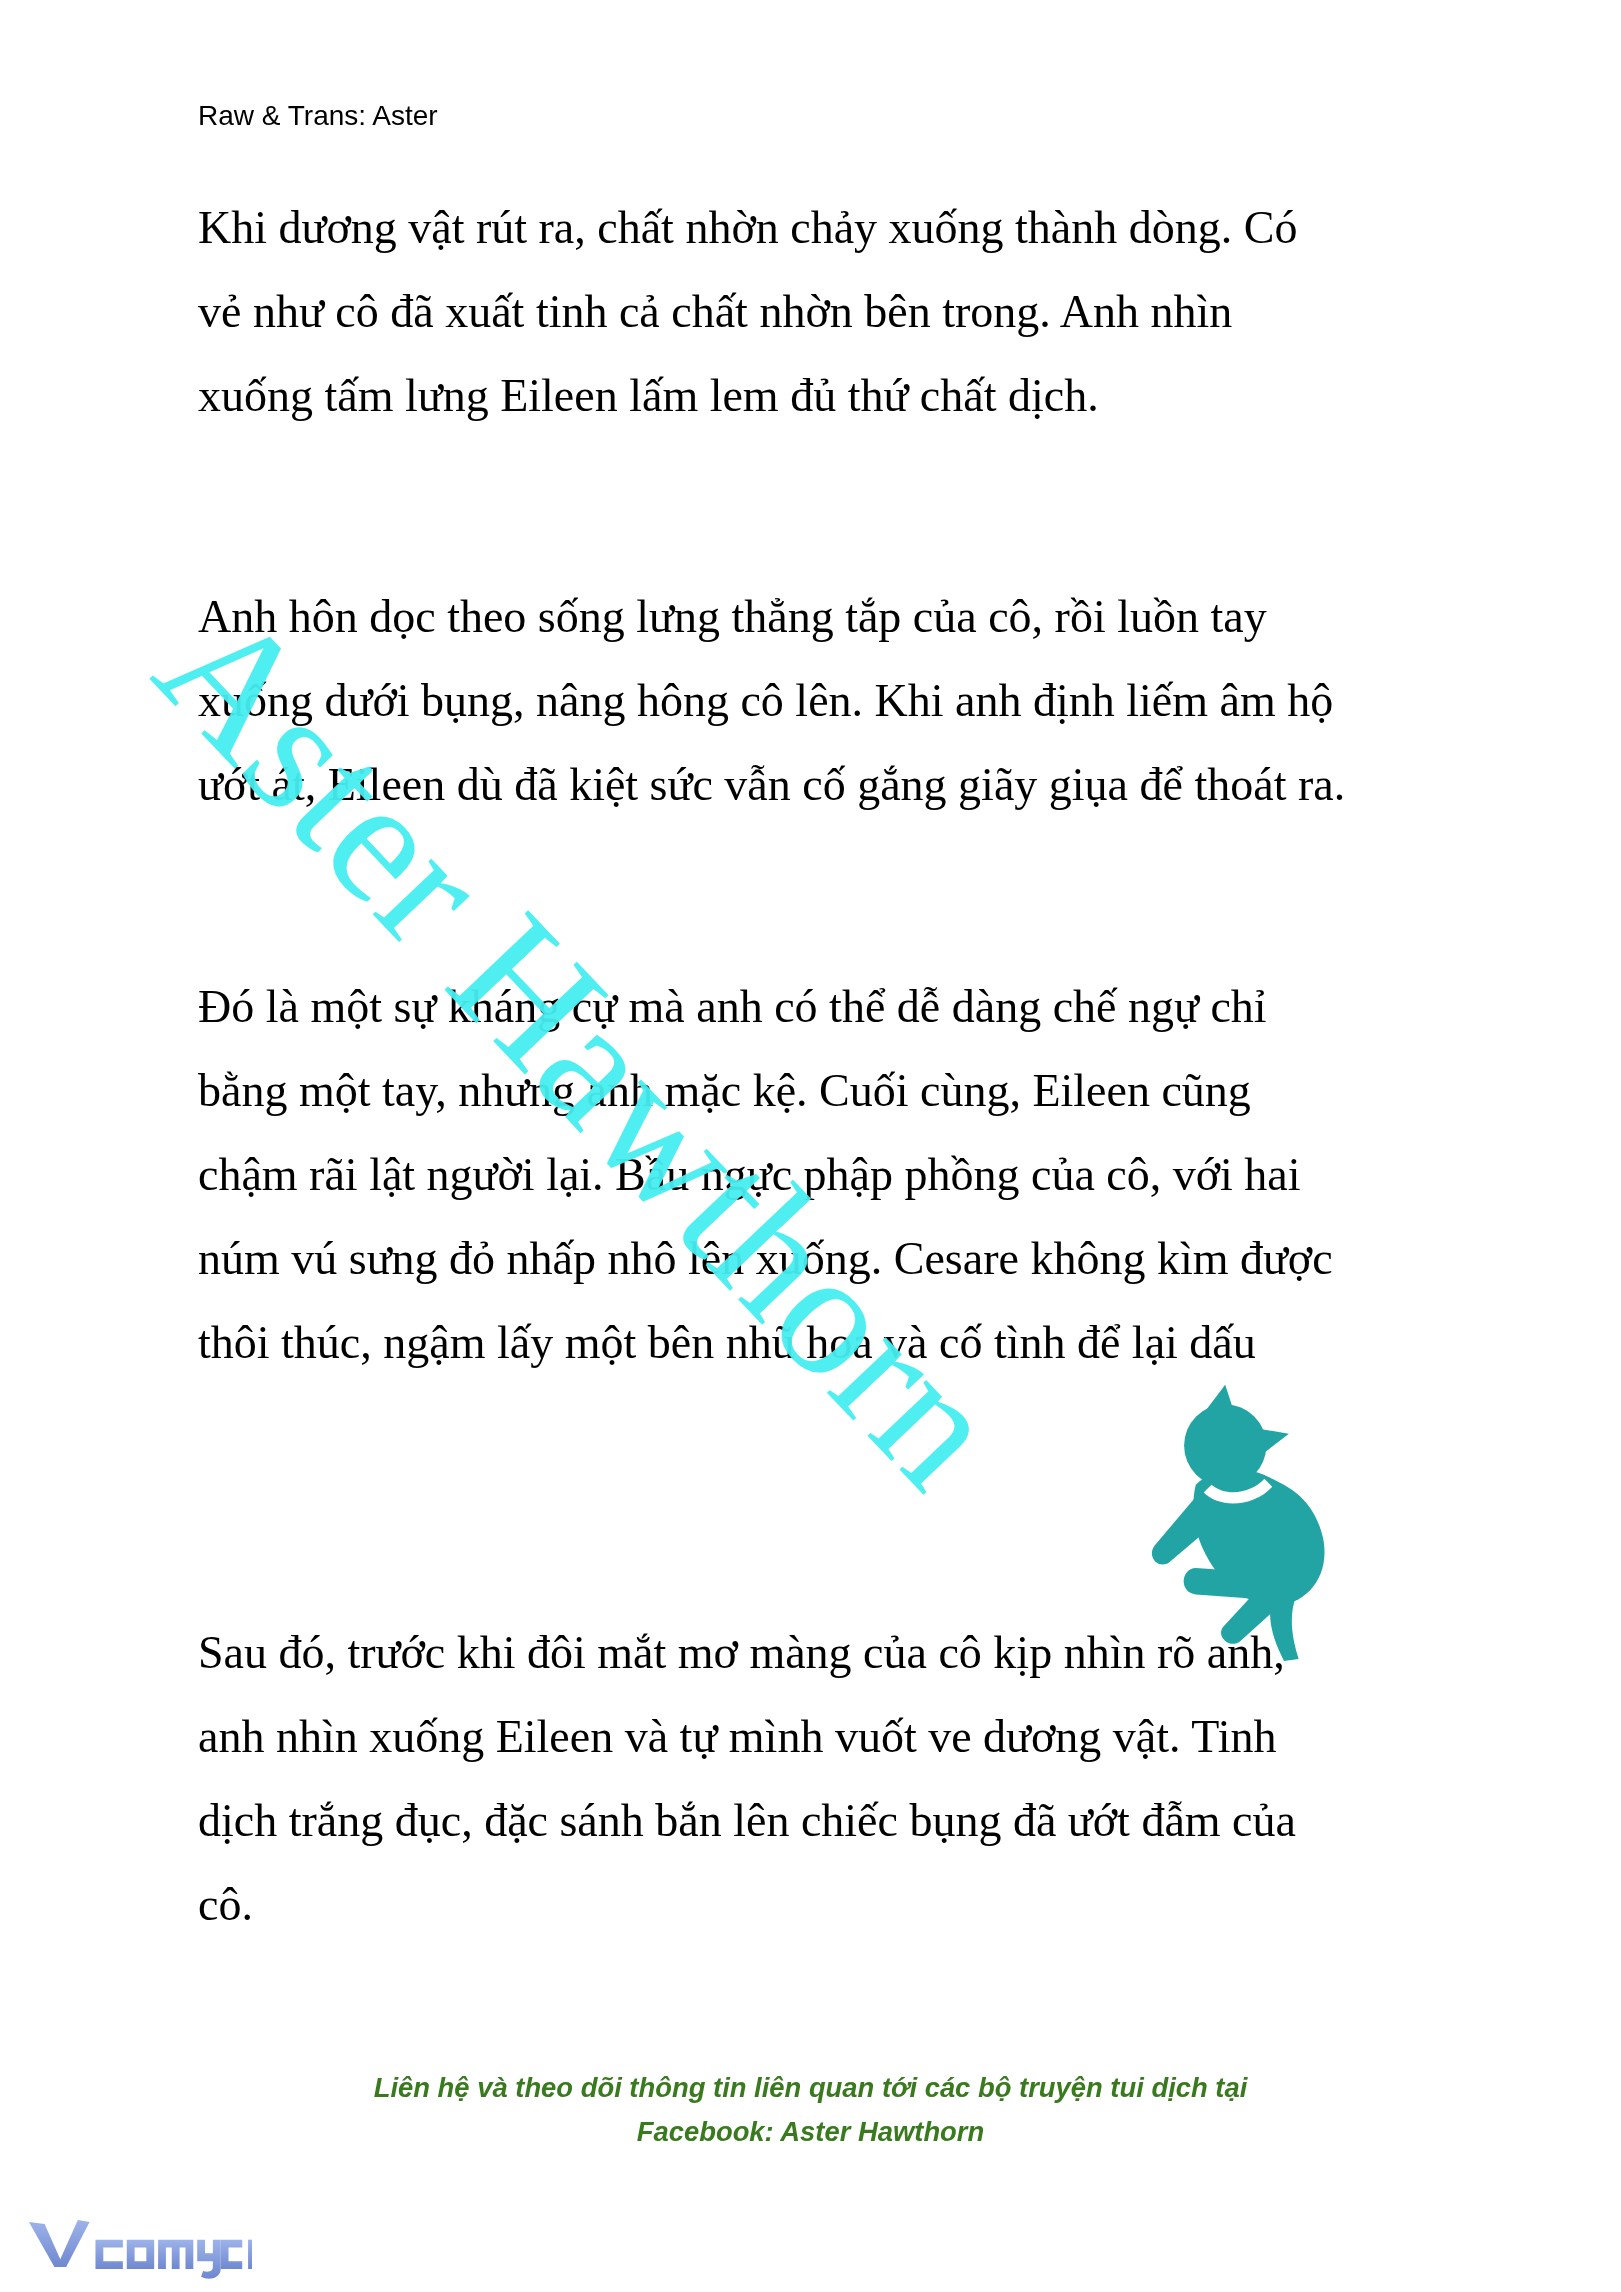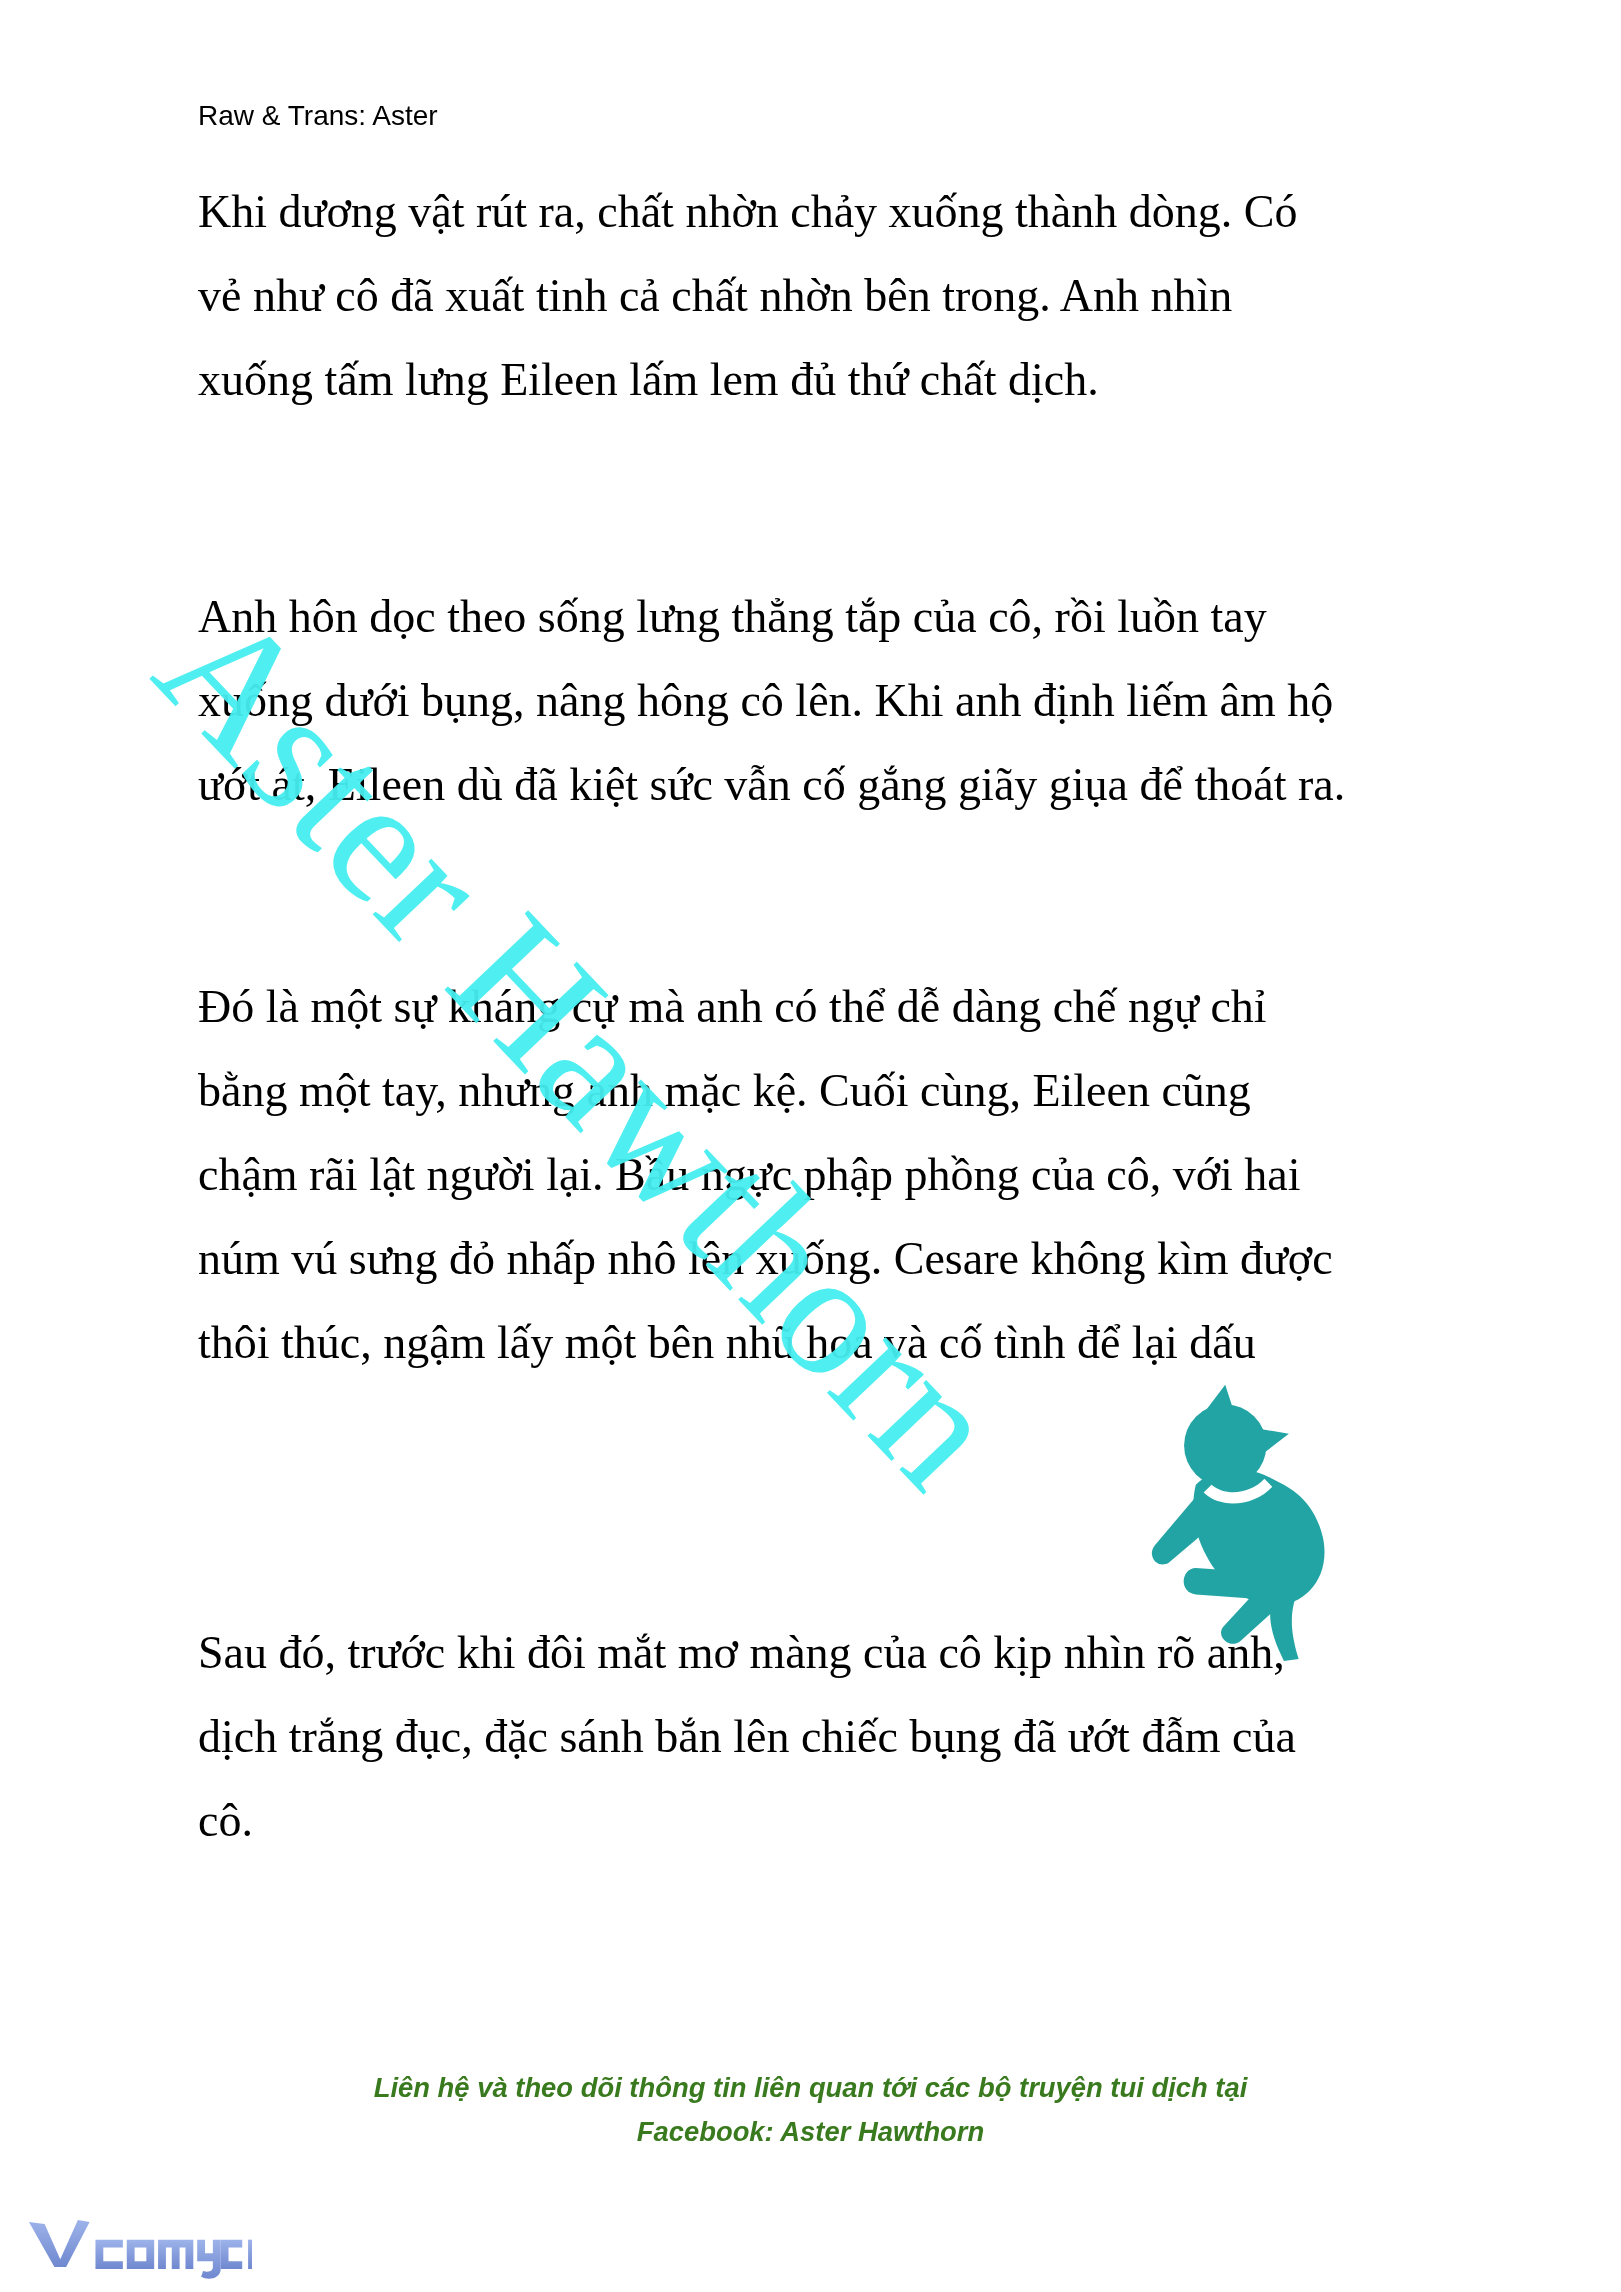"Khi dương vật rút ra," div.paragraph { top: 170px -> 186px }
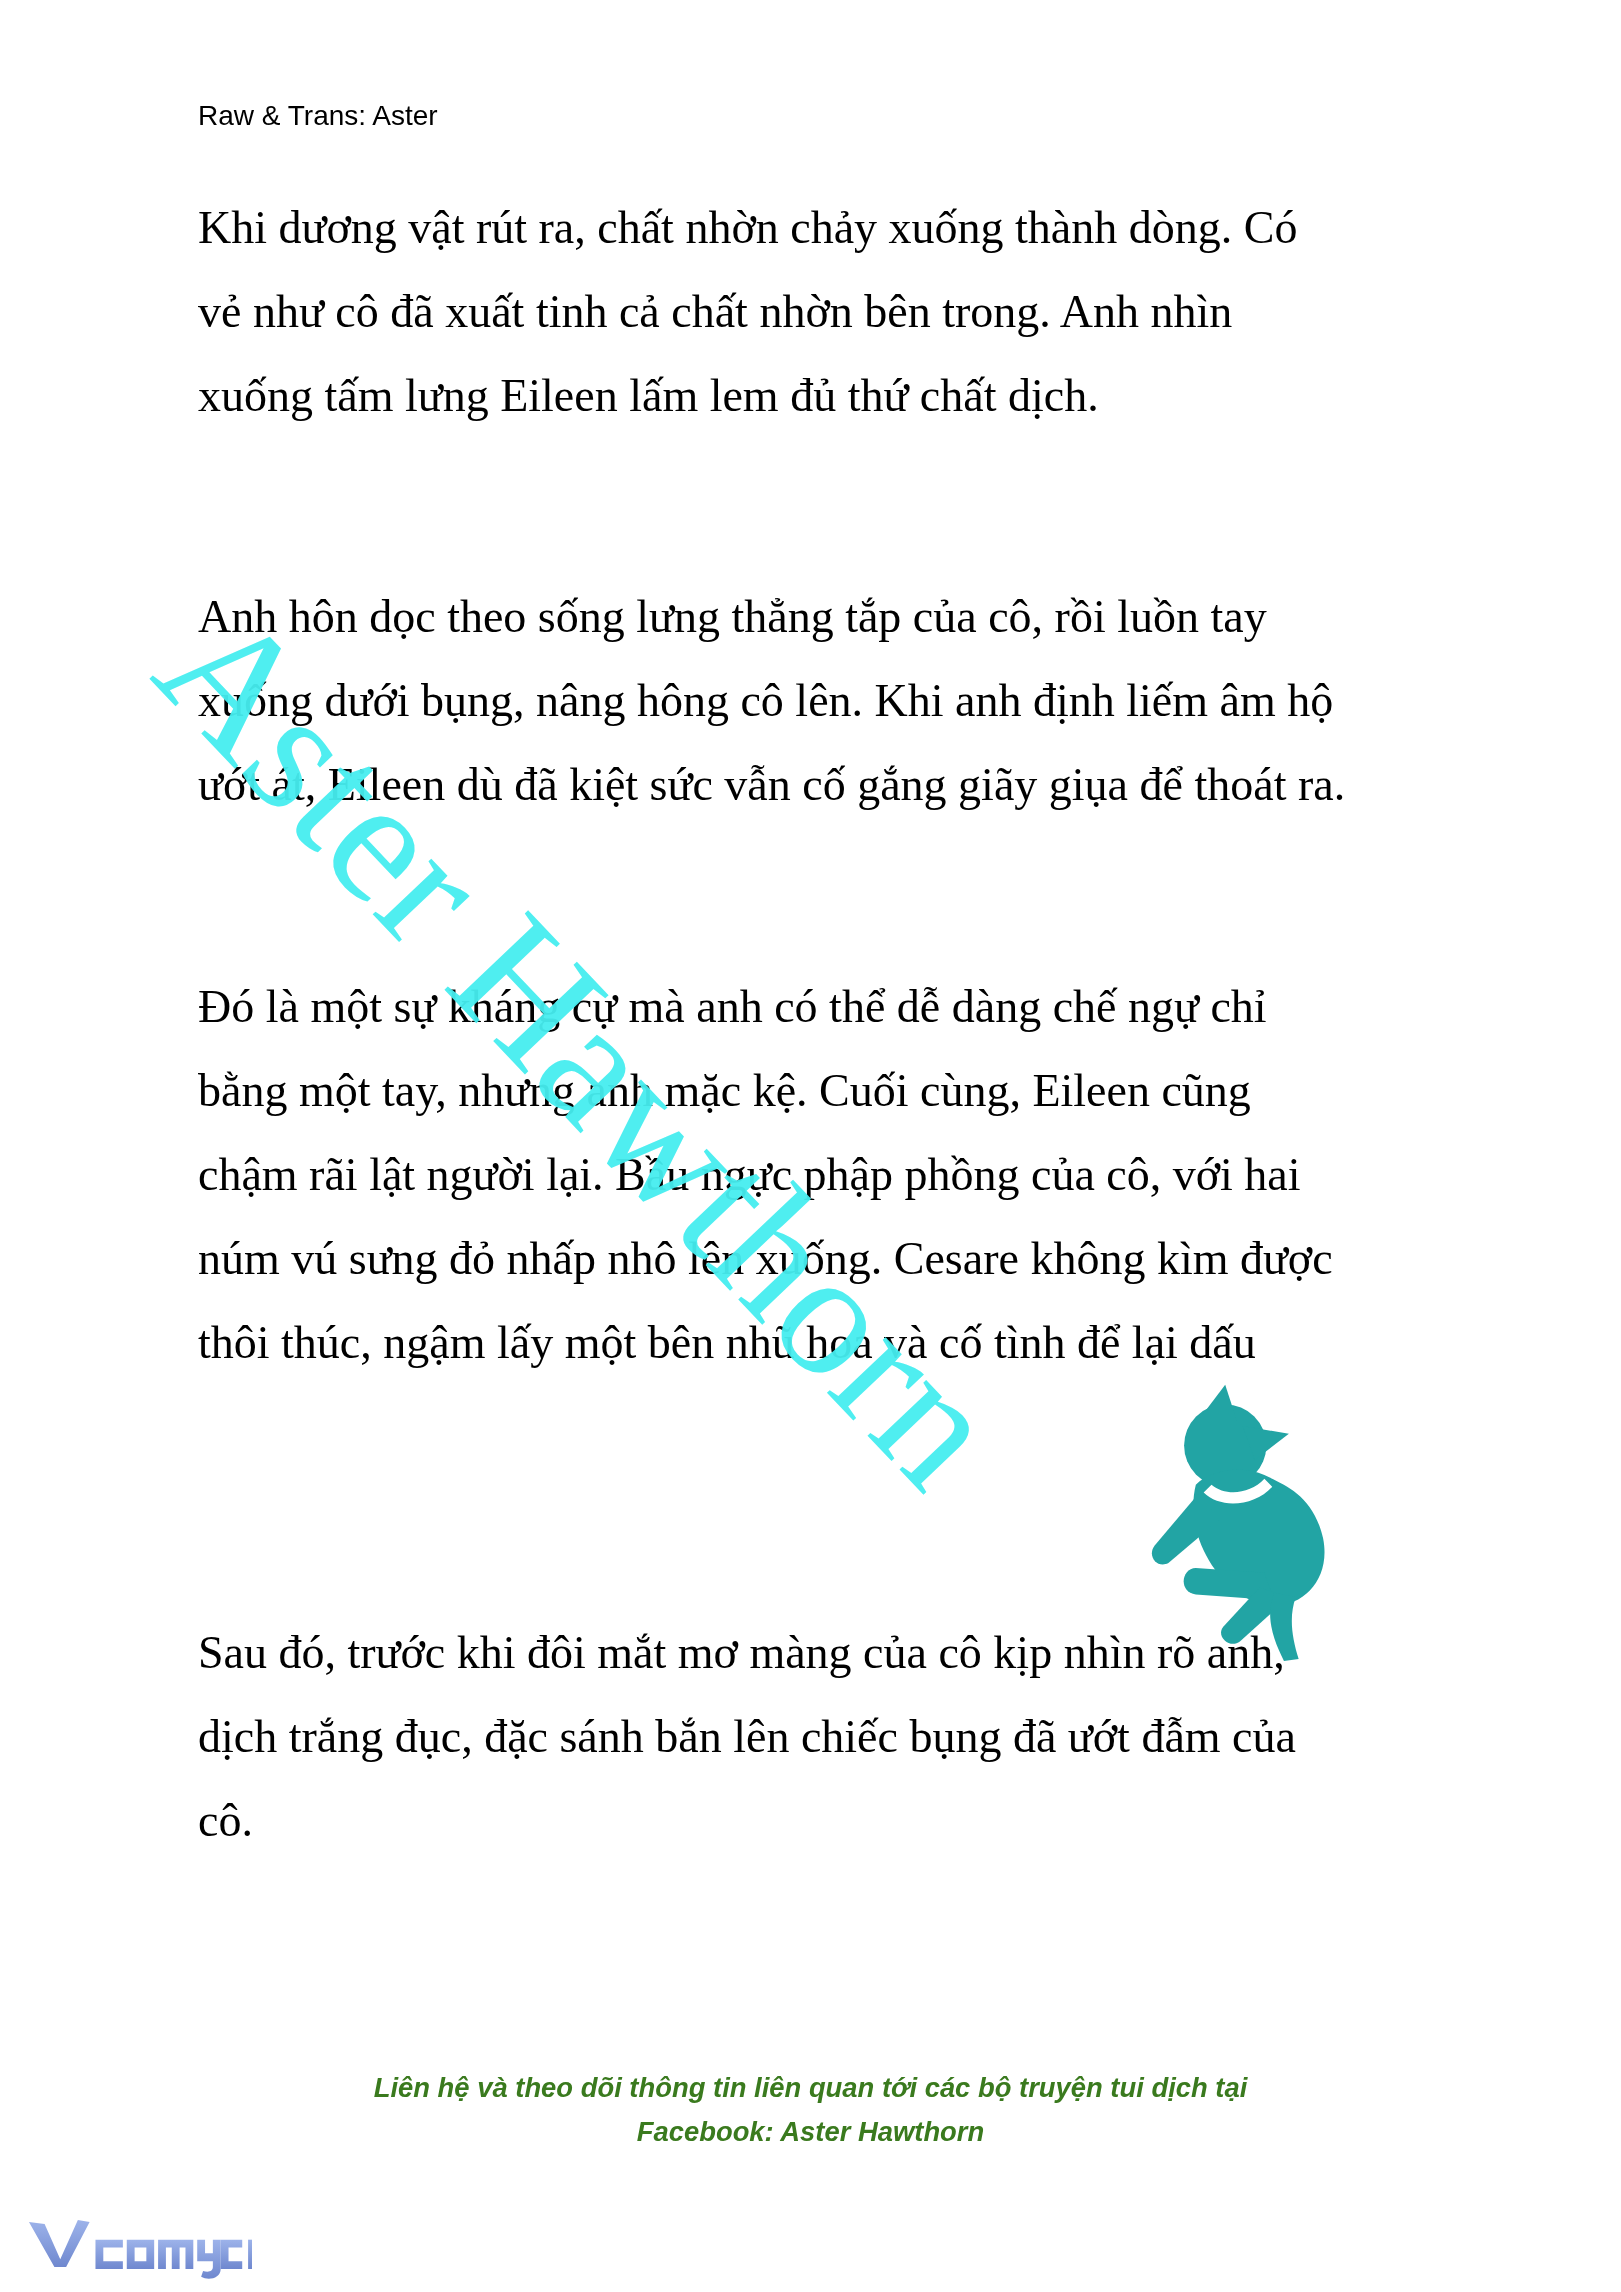"anh nhìn xuống Eileen và" span.line { html: none -> <span>anh nhìn xuống Eileen và tự mình vuốt ve dương vật. Tinh</span> }
